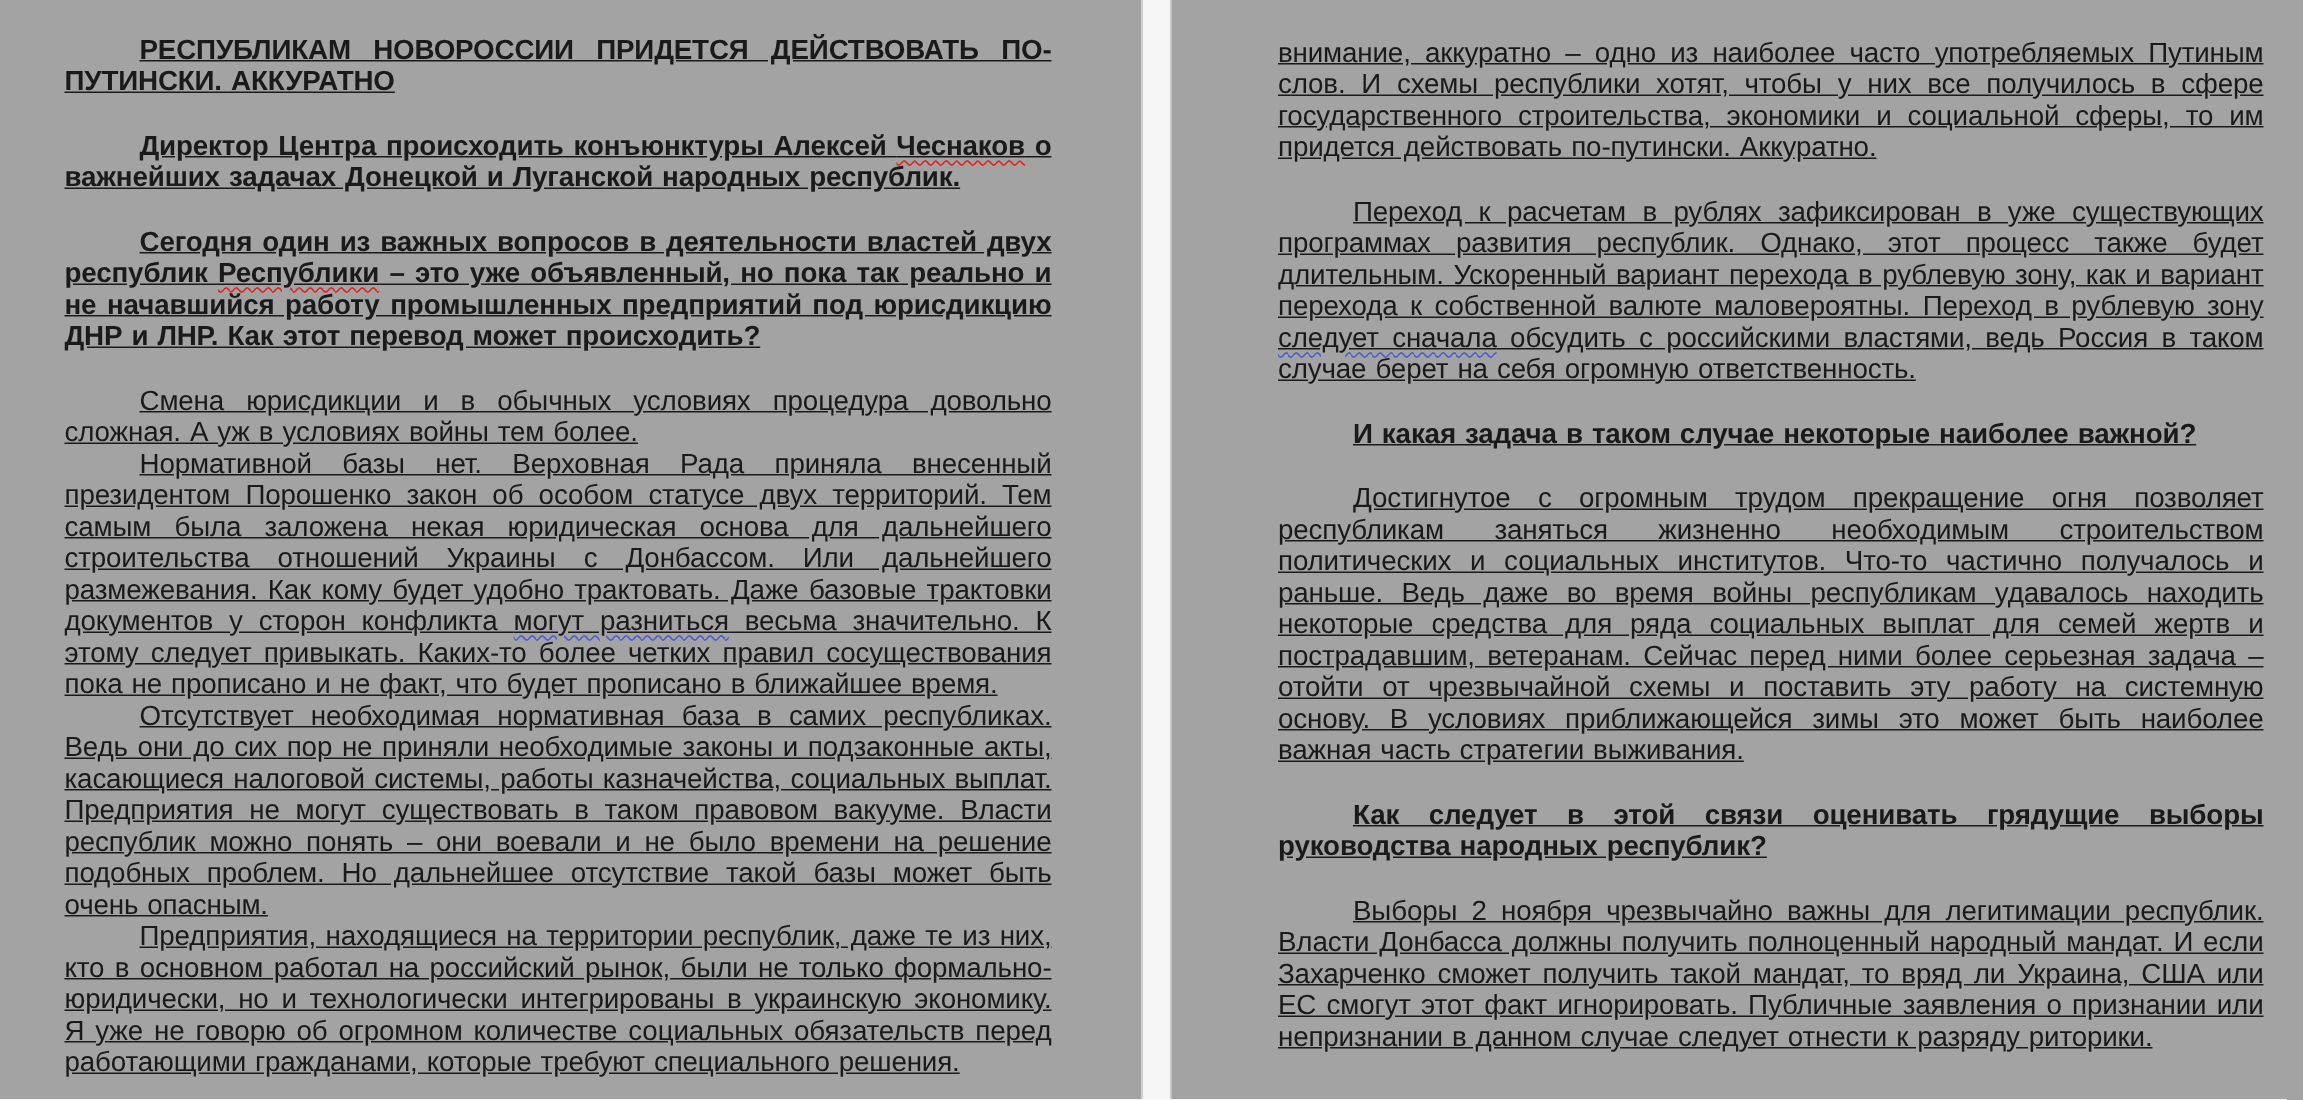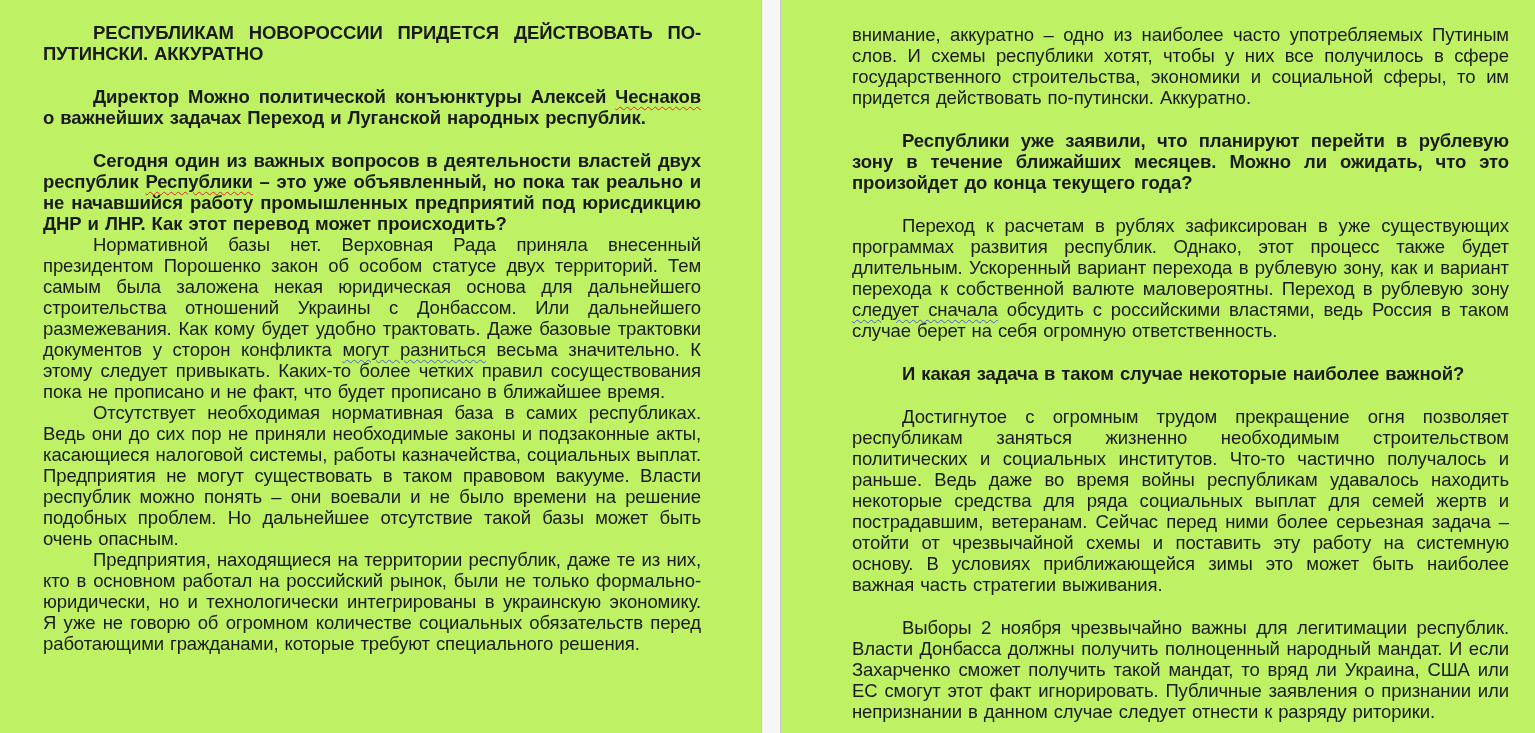"РЕСПУБЛИКАМ НОВОРОССИИ ПРИДЕТСЯ" .page { background: #bef264 -> #a3a3a3; text-decoration: none -> underline }
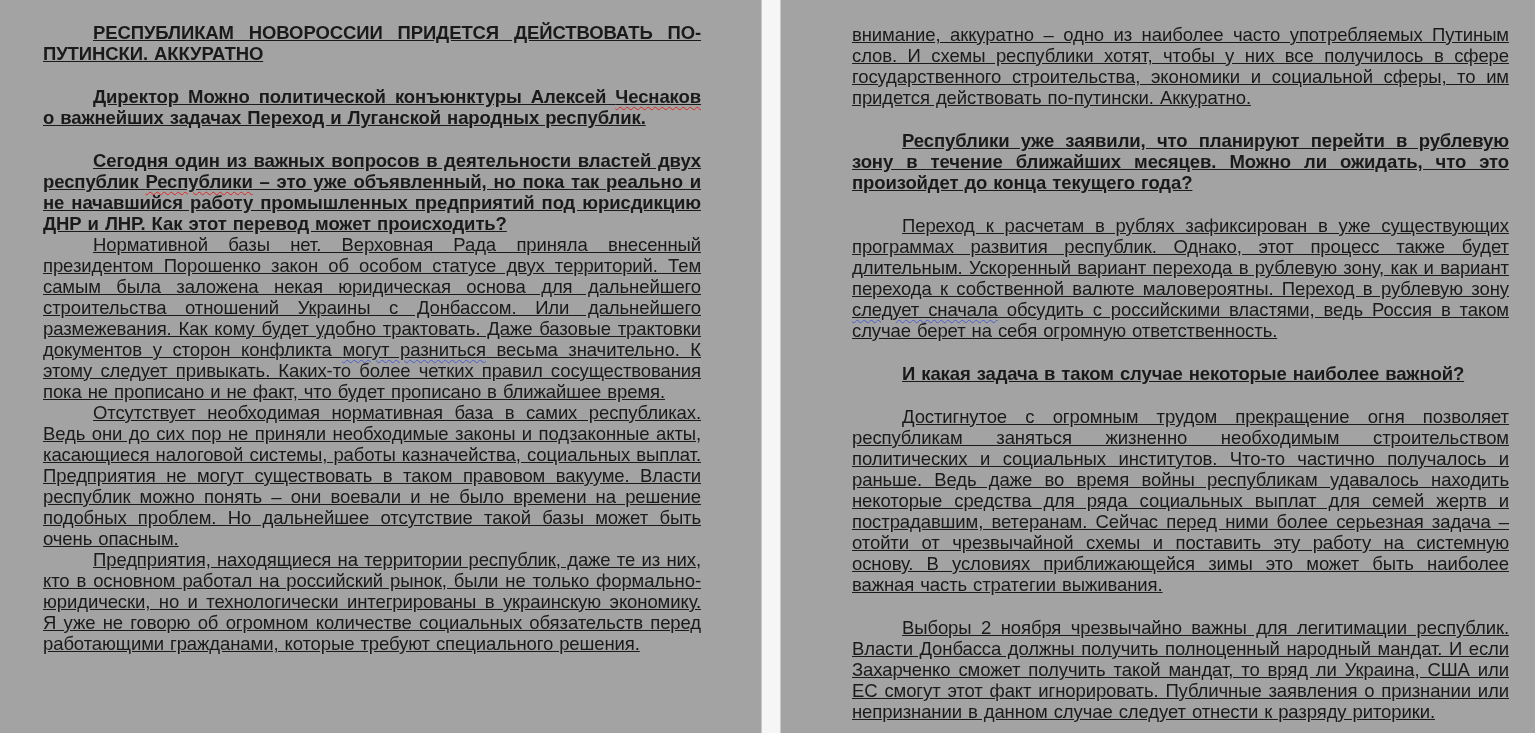"Директор Можно политической конъюнктуры" span { text: Можно политической -> Центра происходить }
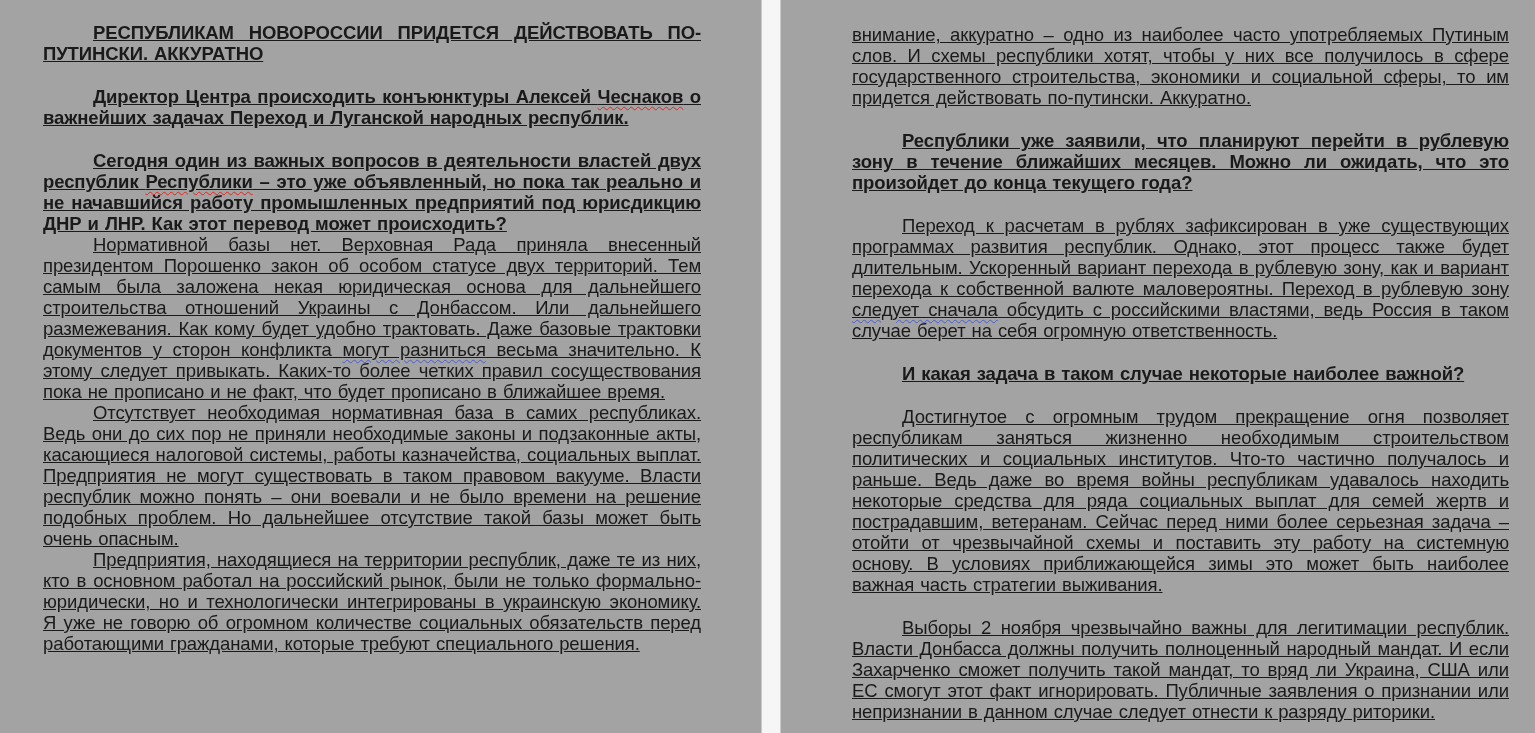"о важнейших задачах Переход и" span { text: Переход -> Донецкой }
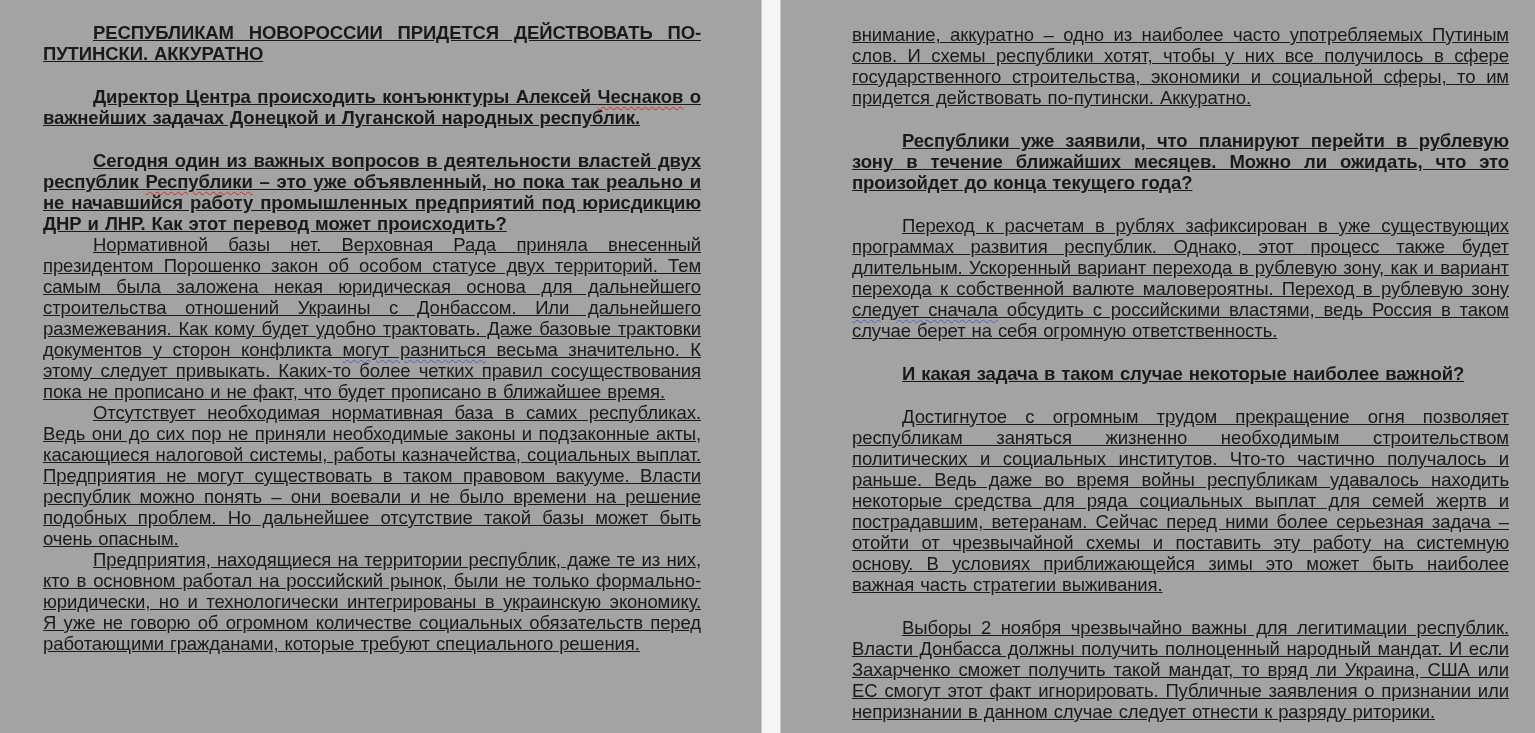"Республики уже заявили, что планируют" p.para { html: <p><span>Республики уже заявили, что планируют перейти в рублевую зону в течение ближайших месяцев. Можно ли ожидать, что это произойдет до конца текущего года?</span></p> -> none }
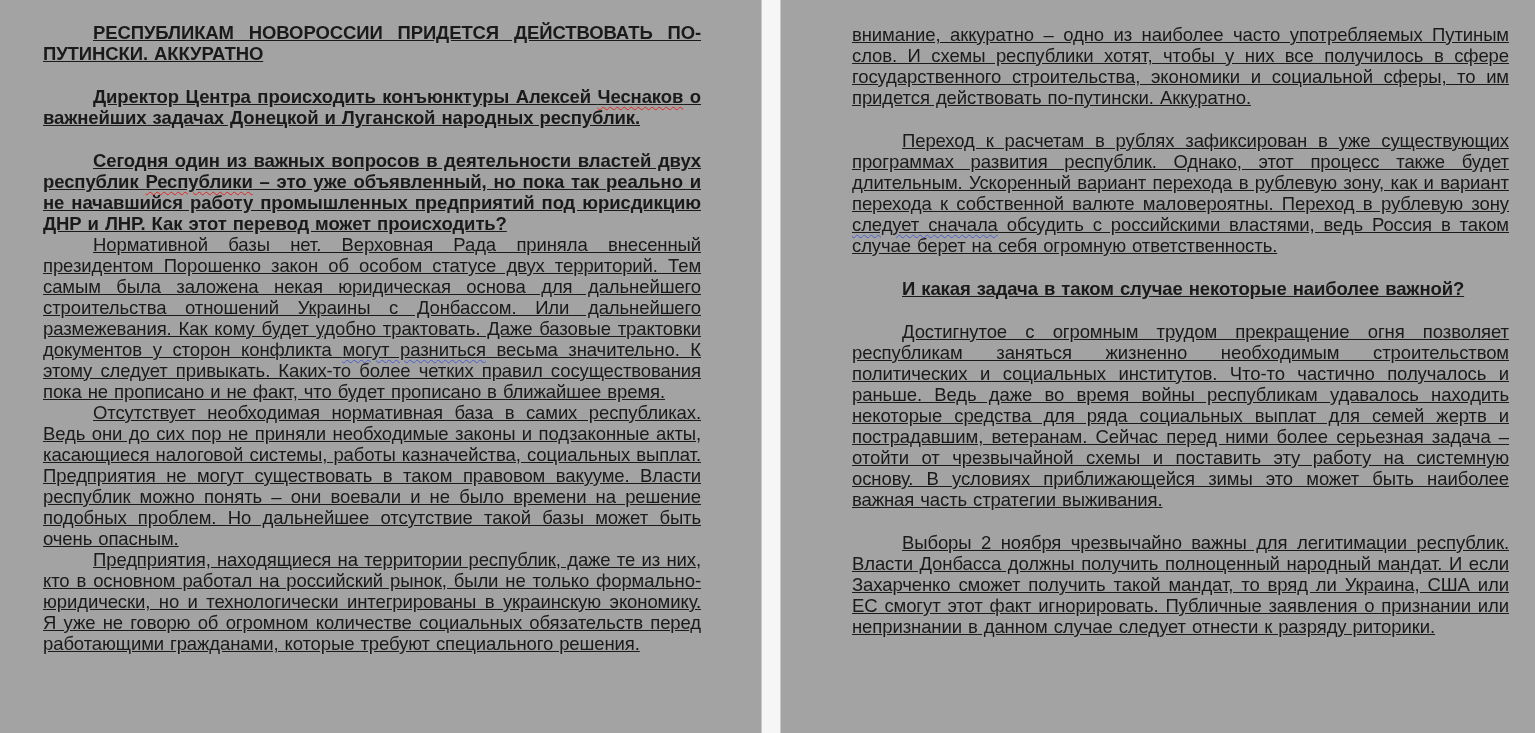"Смена юрисдикции и в обычных" p.para { html: none -> <p><span>Смена юрисдикции и в обычных условиях процедура довольно сложная. А уж в условиях войны тем более.</span></p> }
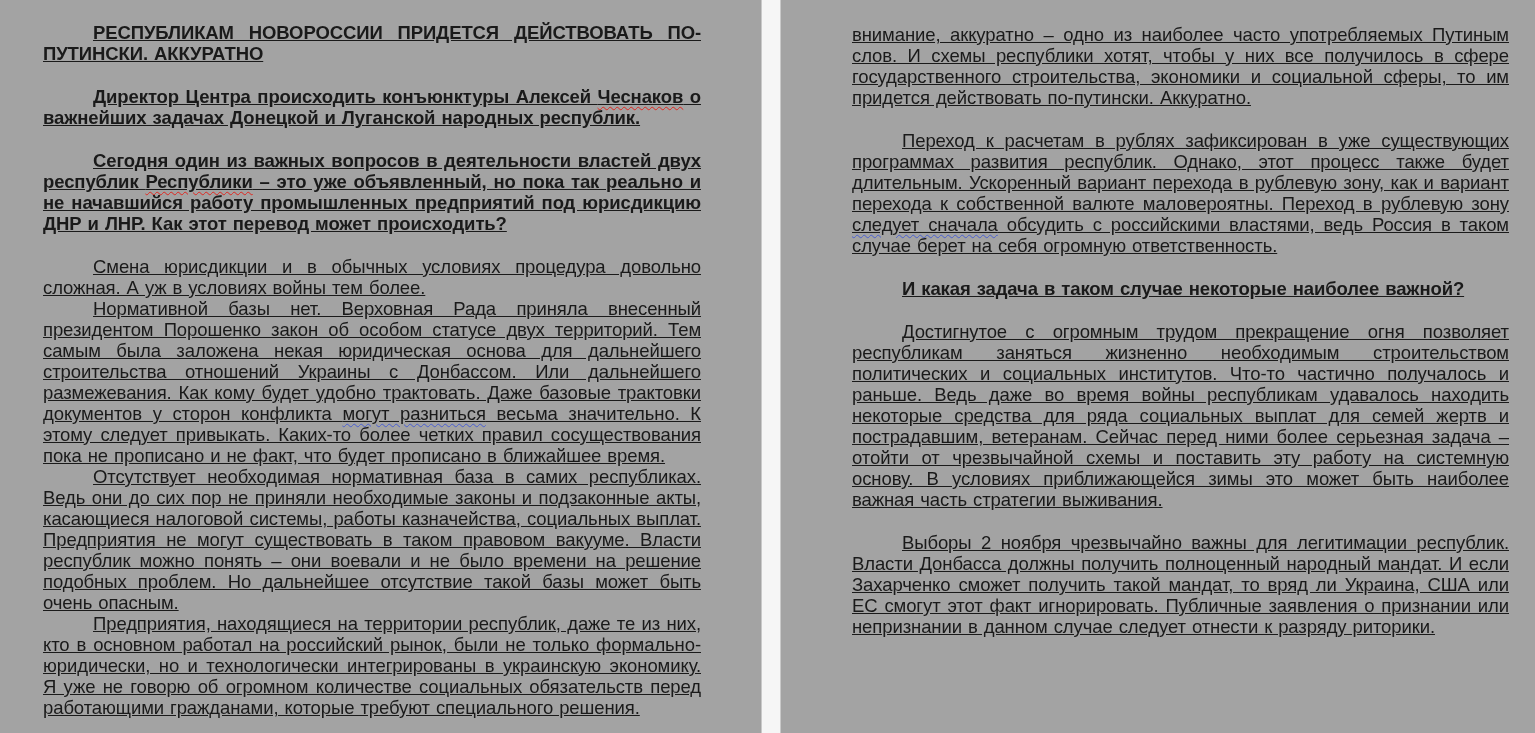"Как следует в этой связи" p.para { html: none -> <p><span>Как следует в этой связи оценивать грядущие выборы руководства народных республик?</span></p> }
